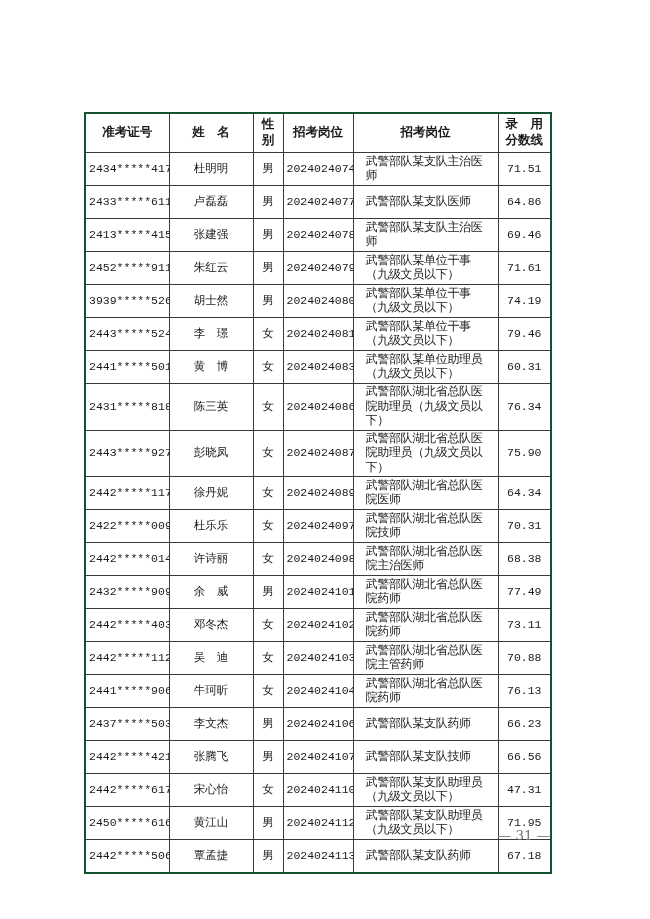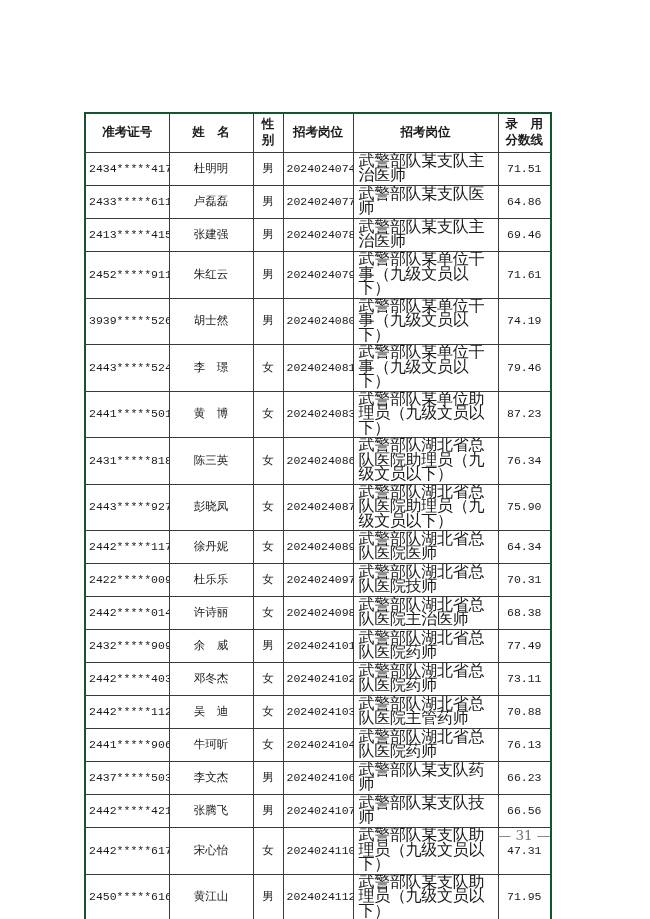"武警部队某支队主治医师" table.score td.pos { font-size: 16px -> 12px; padding: 1px 5px -> 1px 12px }
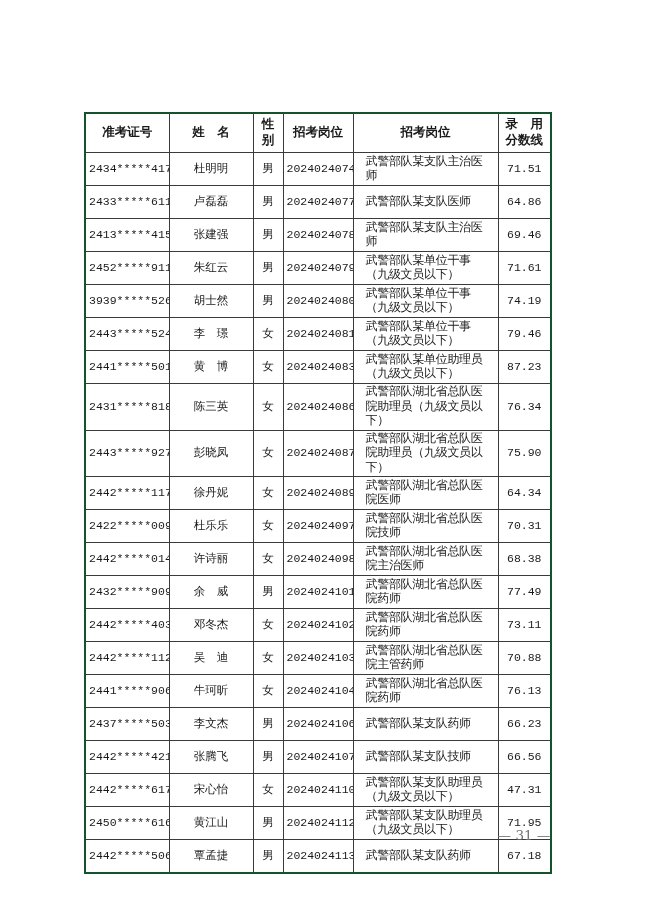"87.23" td { text: 87.23 -> 60.31 }
